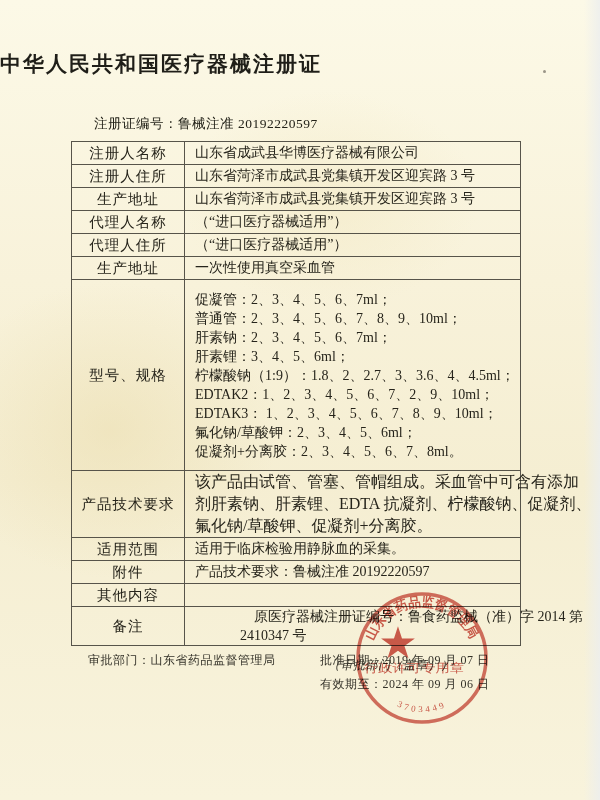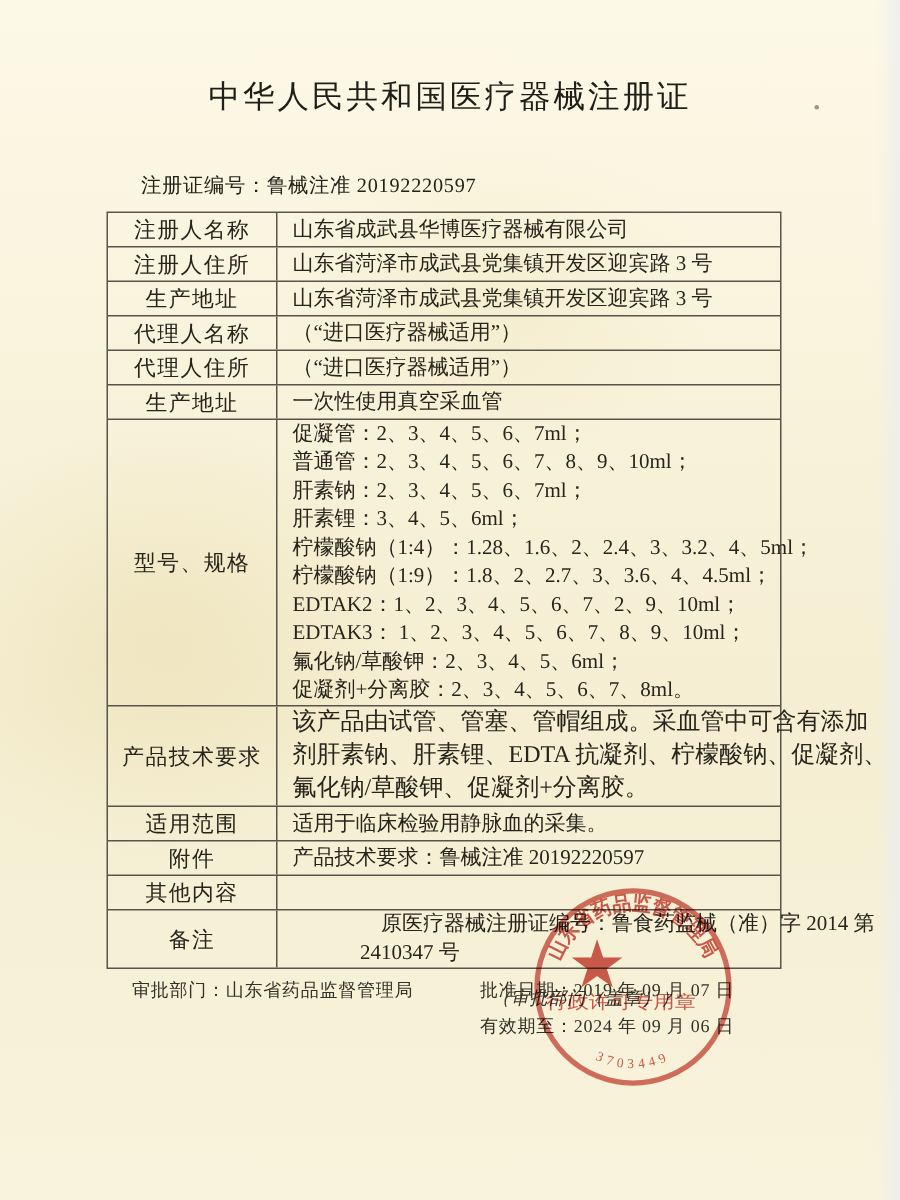"中华人民共和国医疗器械注册证" .doc-title { font-weight: 400 -> 700; text-align: center -> left }
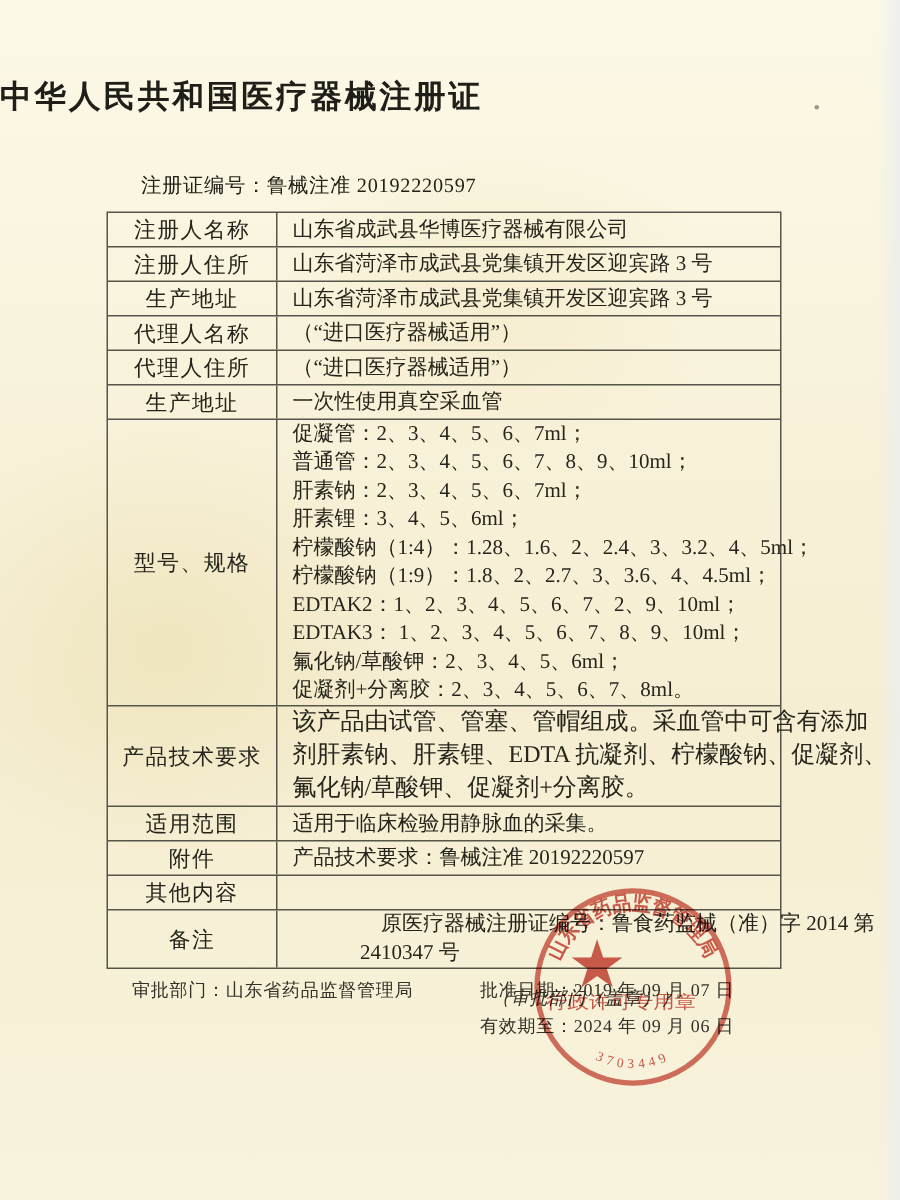"柠檬酸钠（1:4）：1.28、1.6、2、2.4、3、3.2、4、5ml；" div { html: <div>柠檬酸钠（1:4）：1.28、1.6、2、2.4、3、3.2、4、5ml；</div> -> none }
